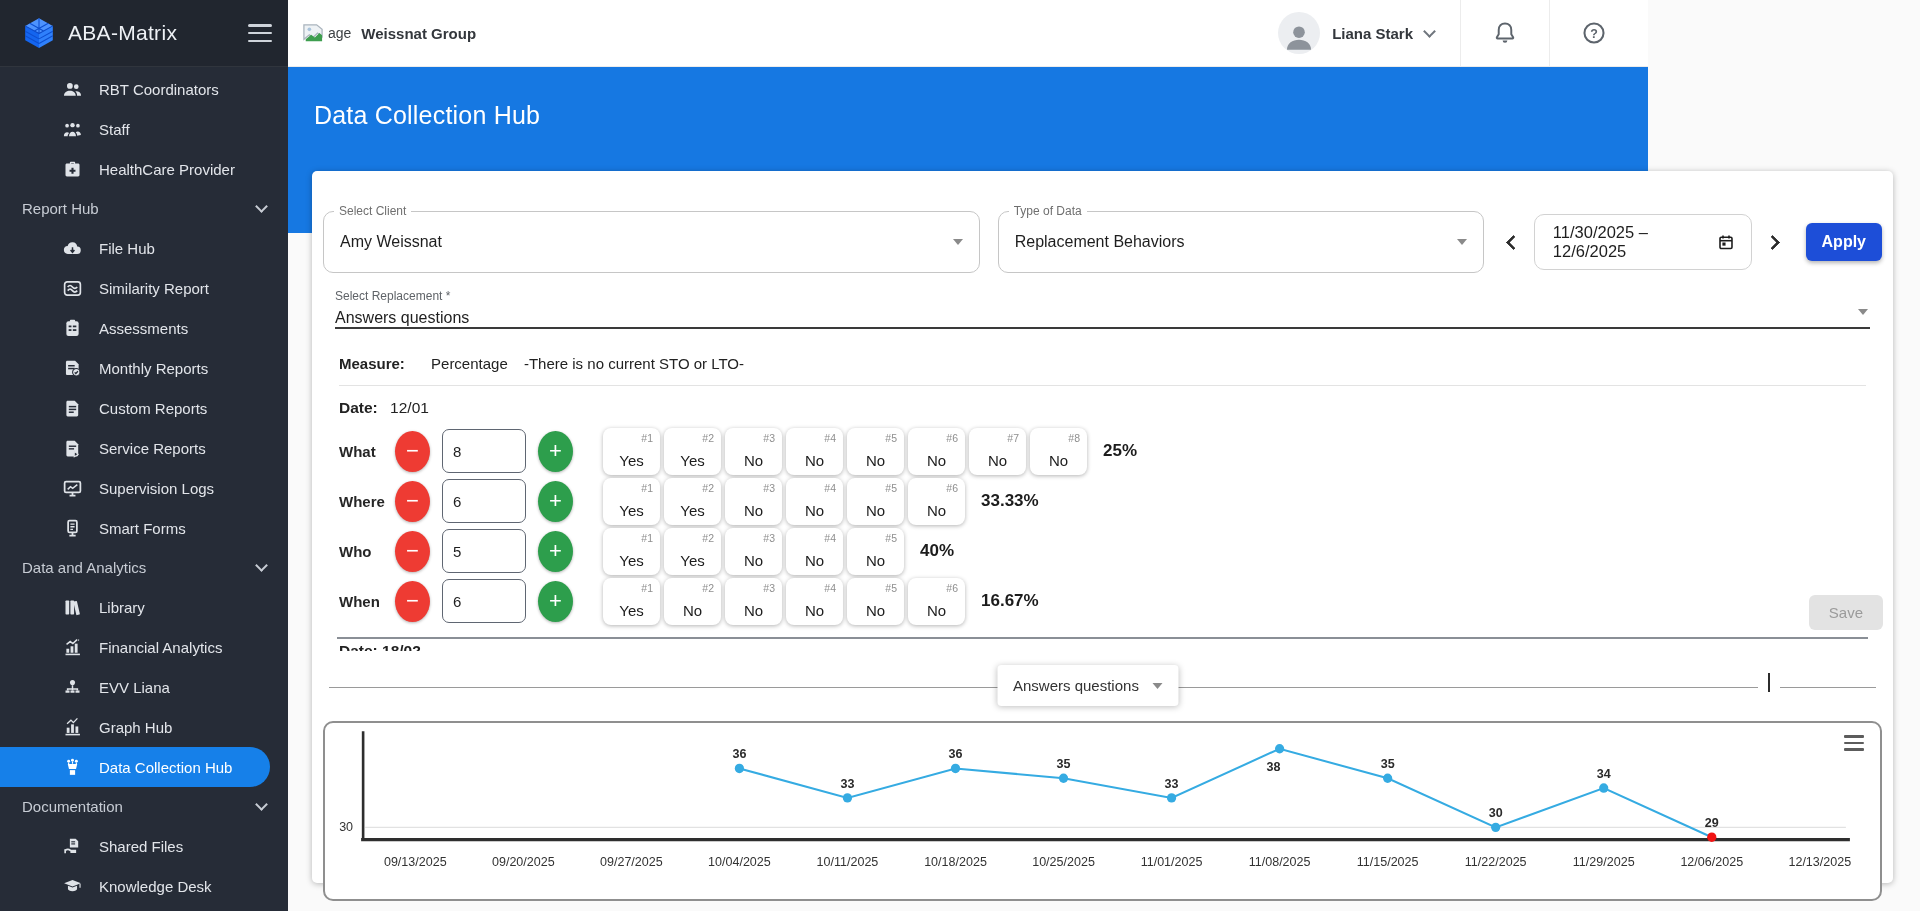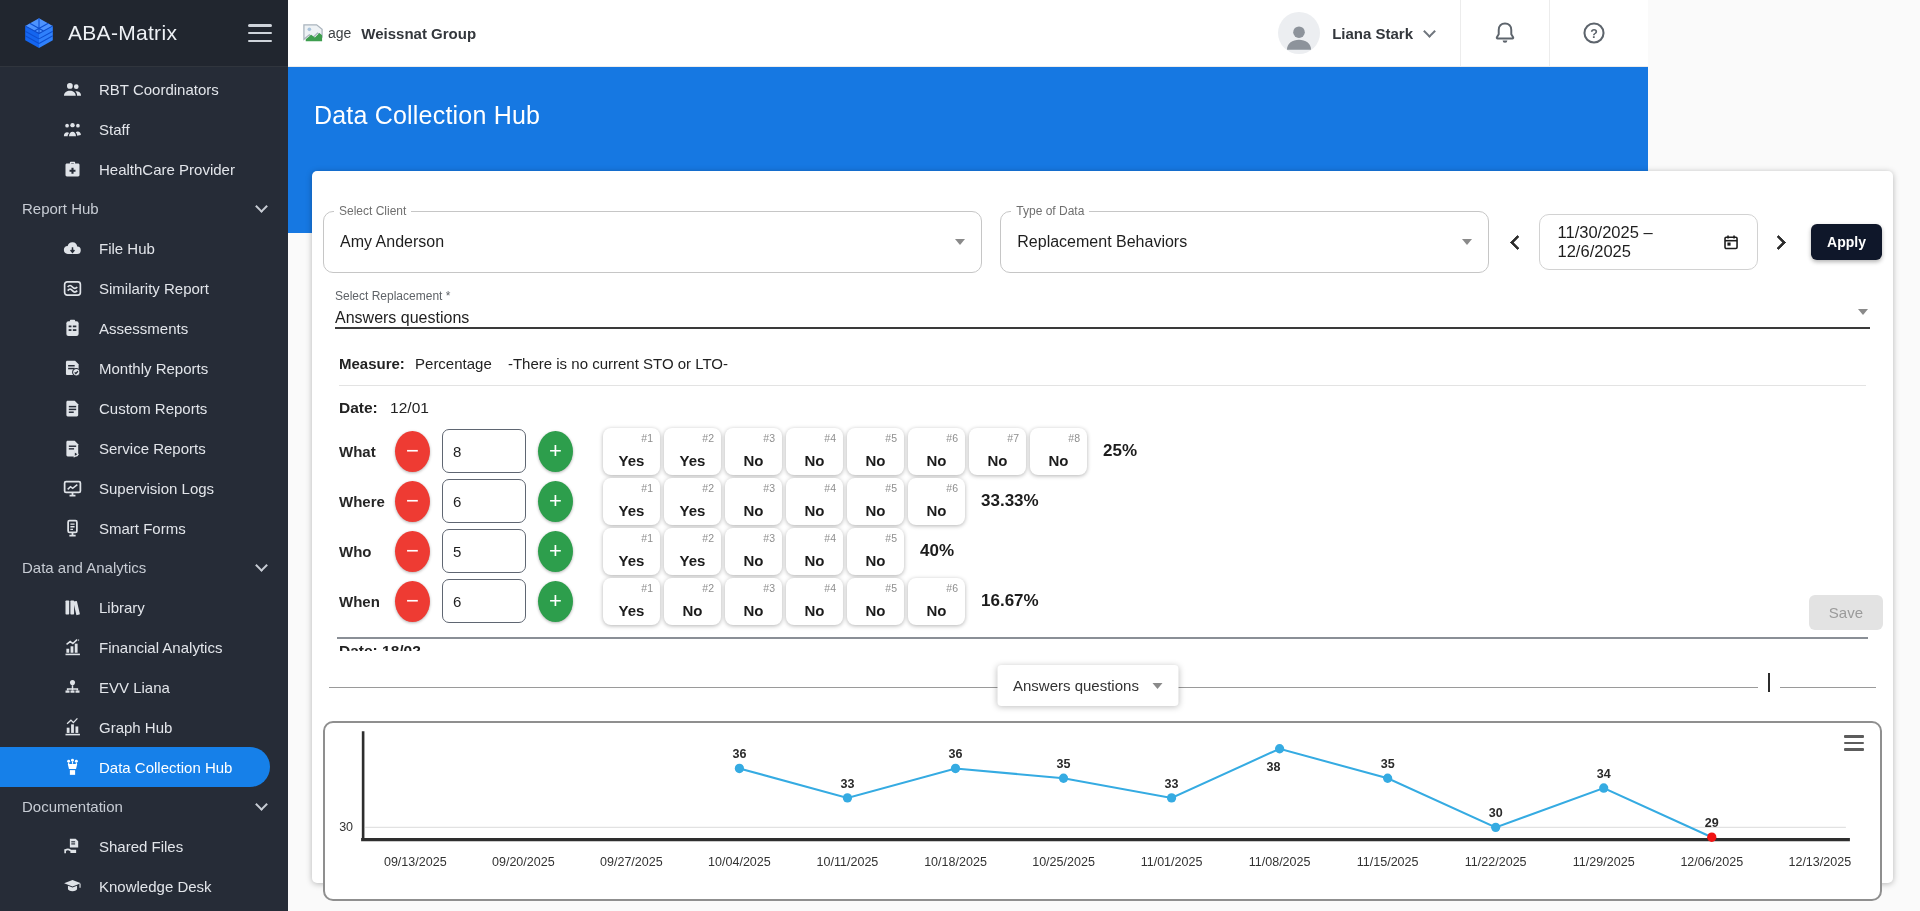"Amy Anderson" span.mfield-value { text: Anderson -> Weissnat }
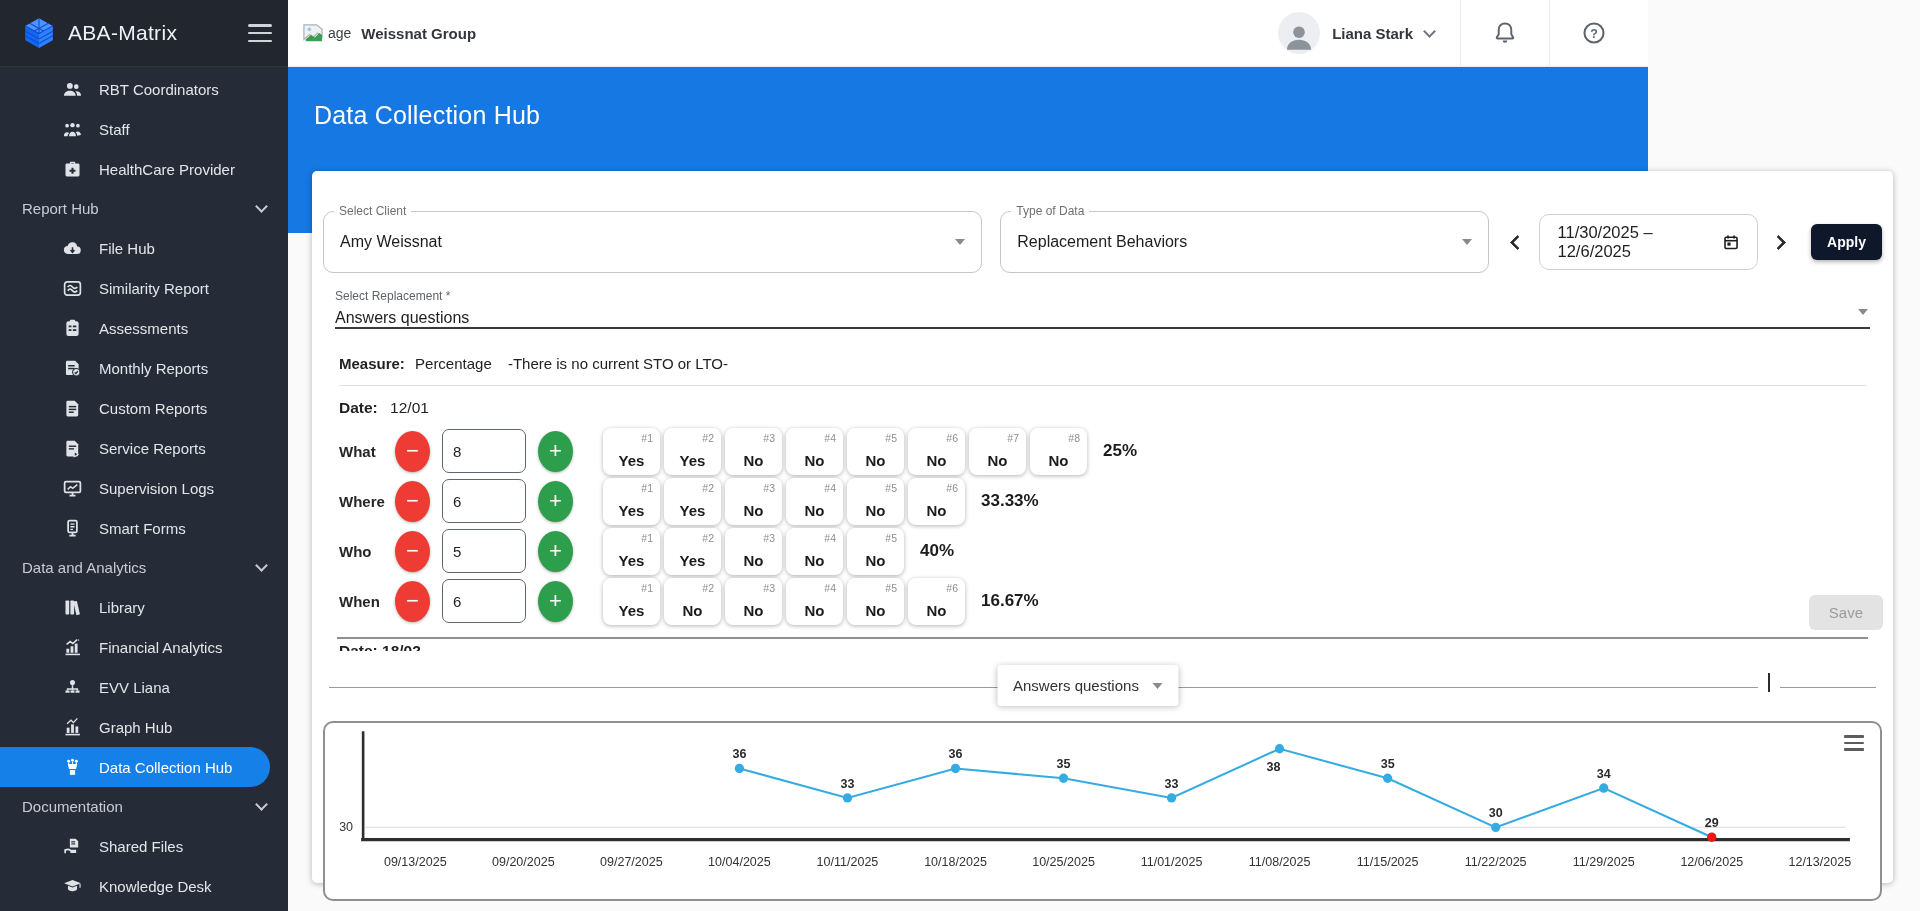"Apply" .apply-btn { background: #0f172a -> #1d4ed8; font-size: 14px -> 16px }
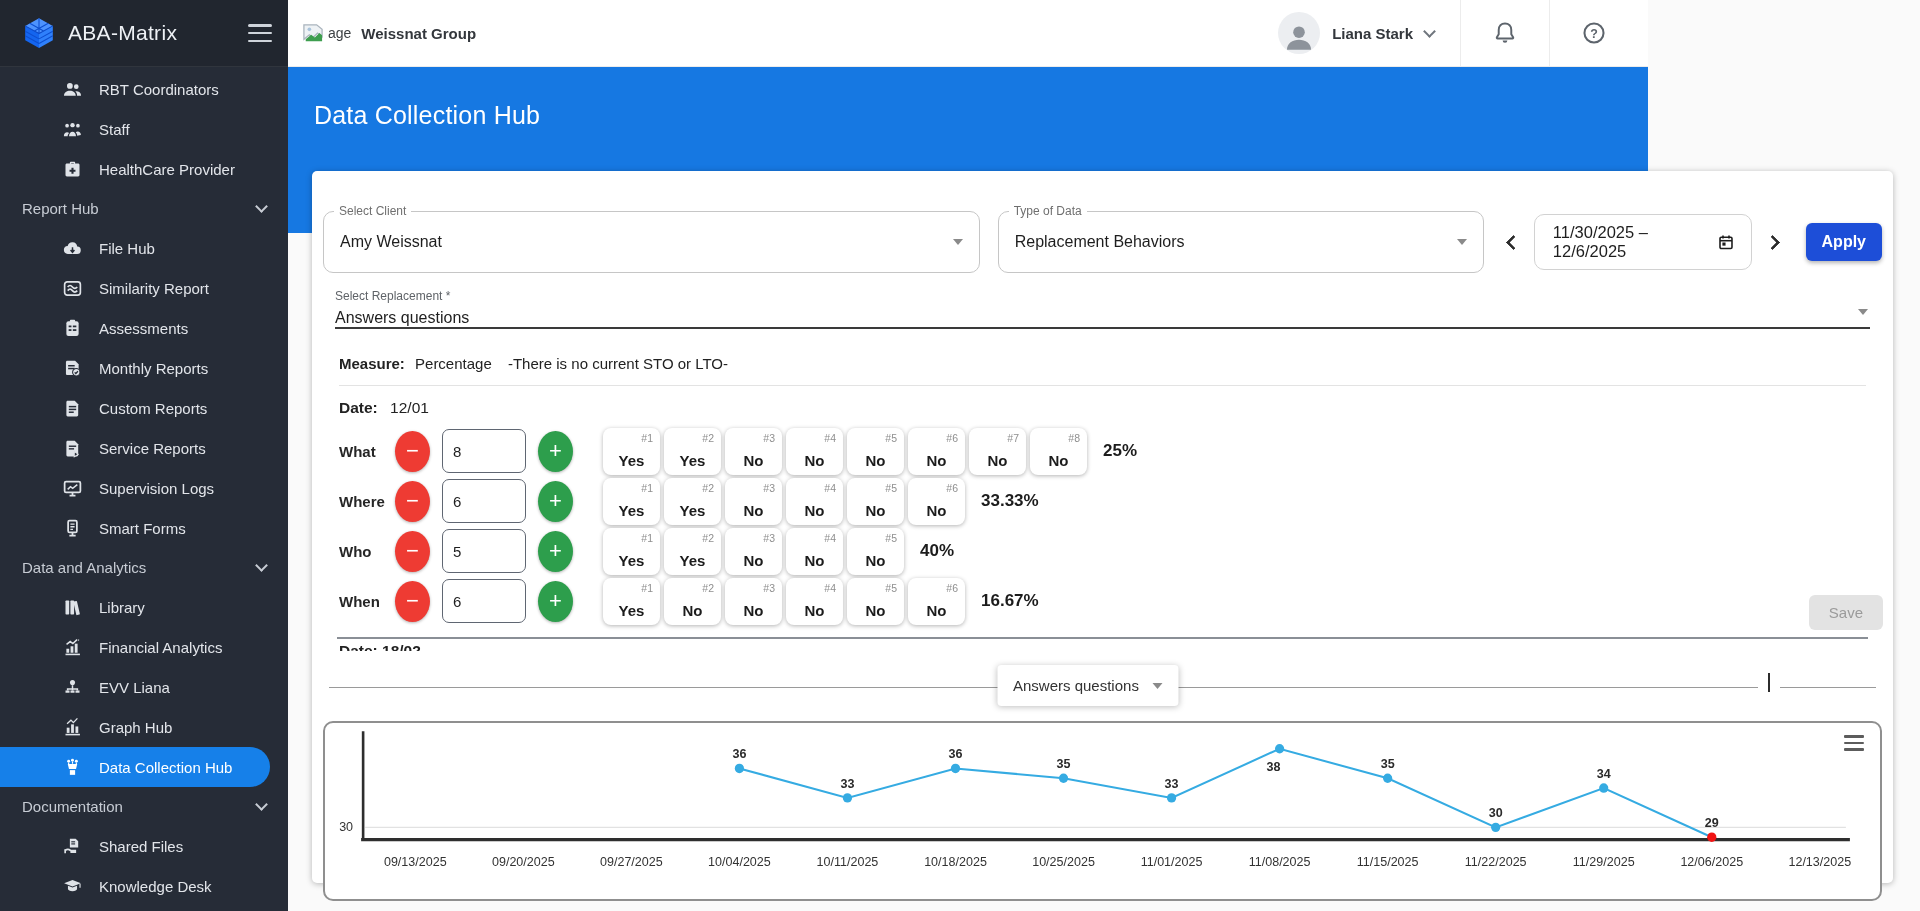"Percentage" span { margin-left: 6px -> 22px }
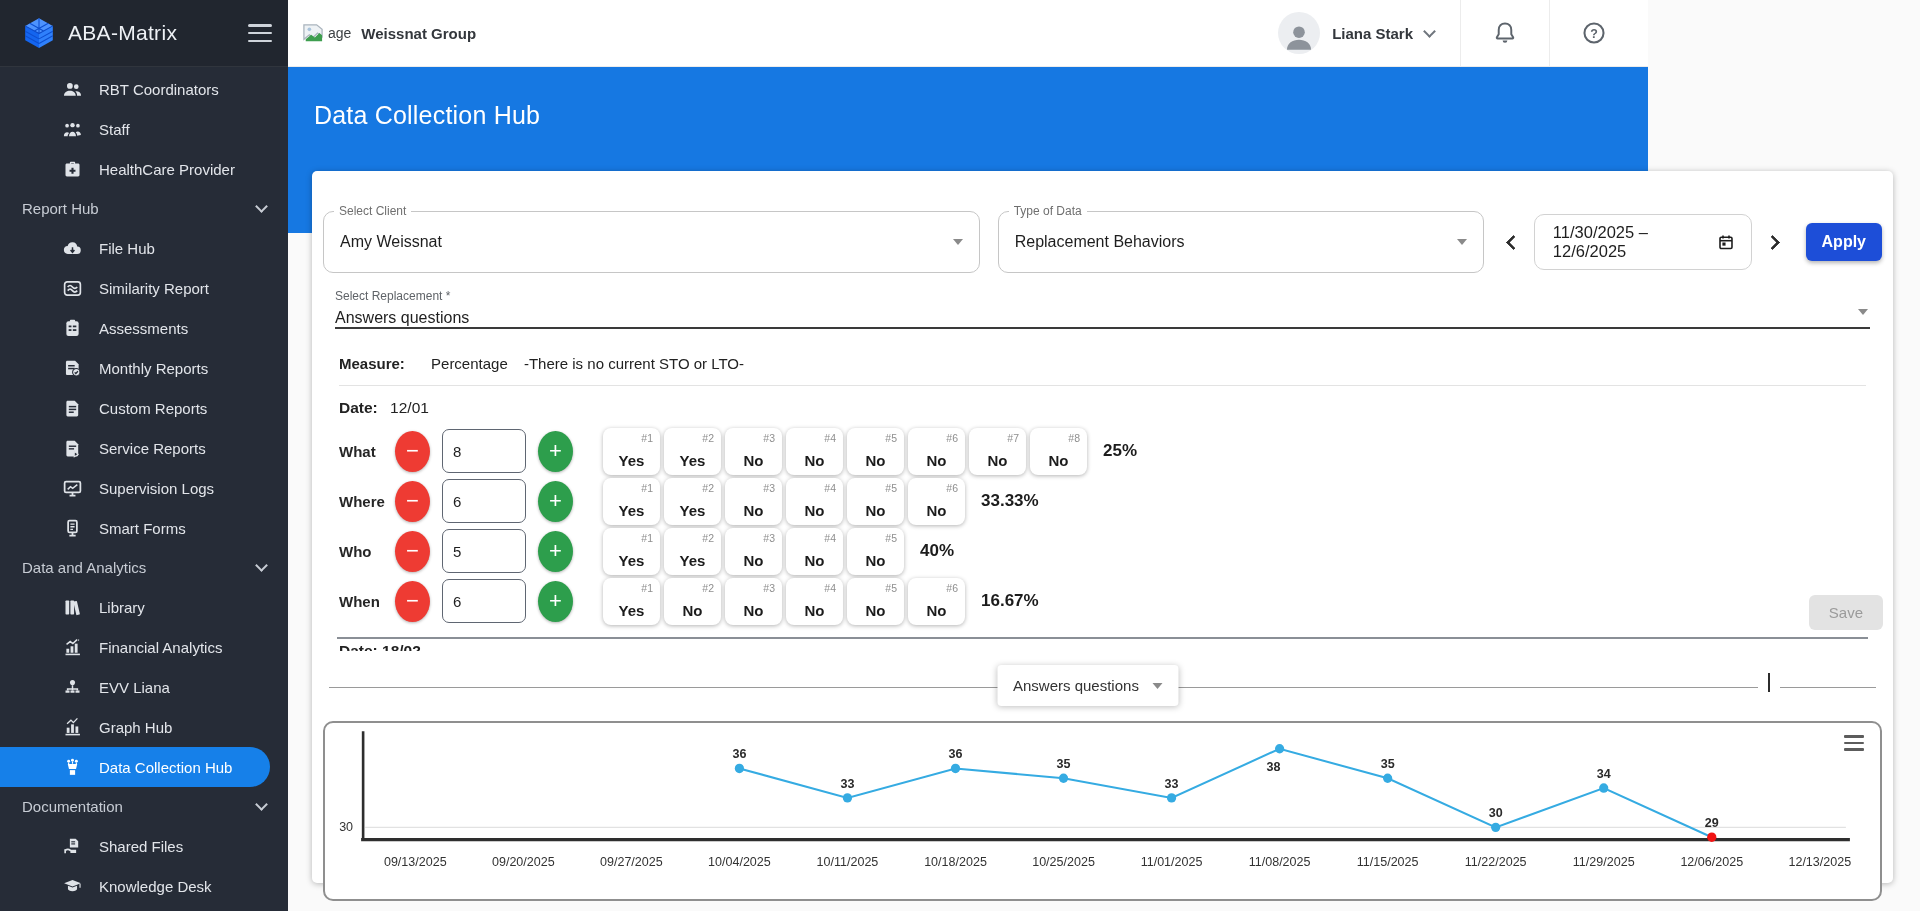"Yes" .chip-val { font-weight: 700 -> 400 }
